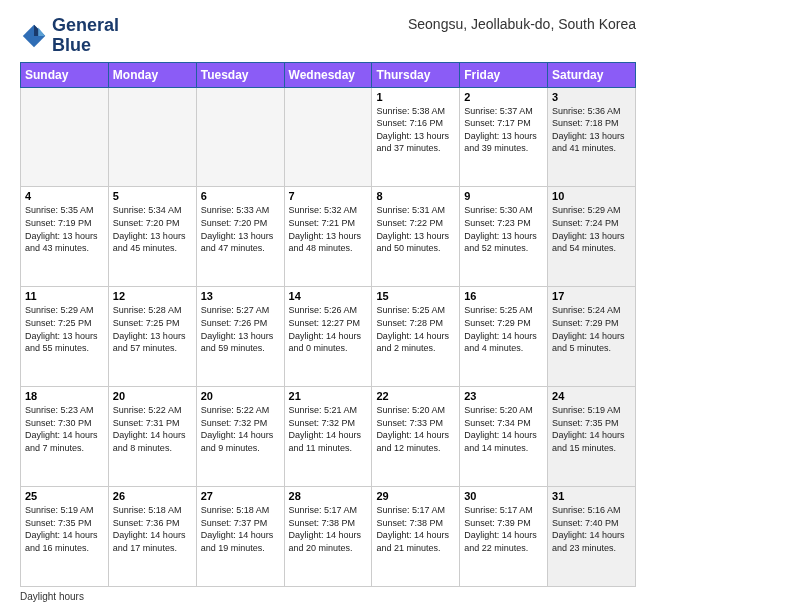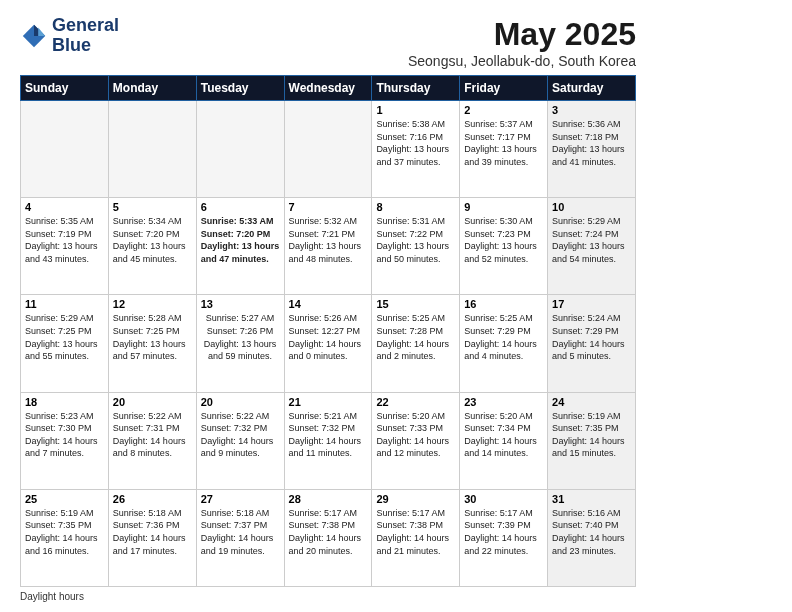"May 2025" div.month-title { html: <div>May 2025</div> -> none }
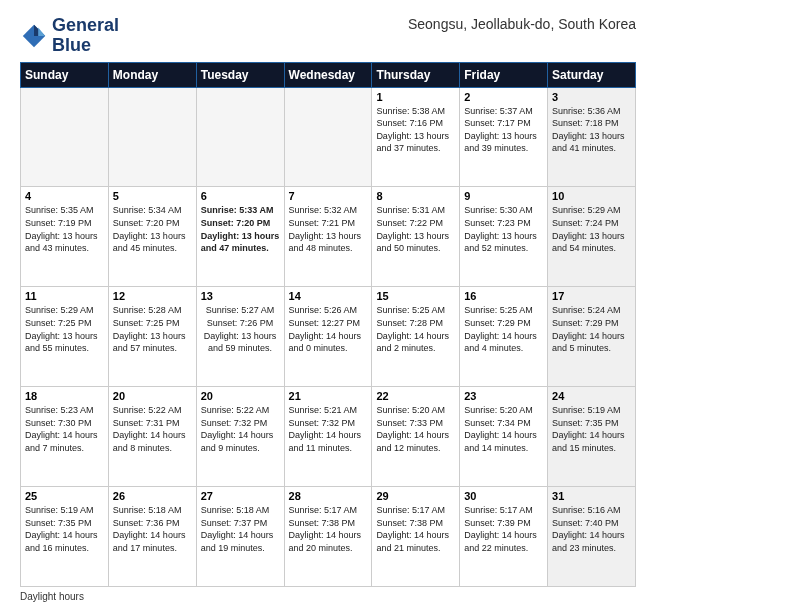"Sunday" .calendar th { background-color: #0f172a -> #8b5cf6 }
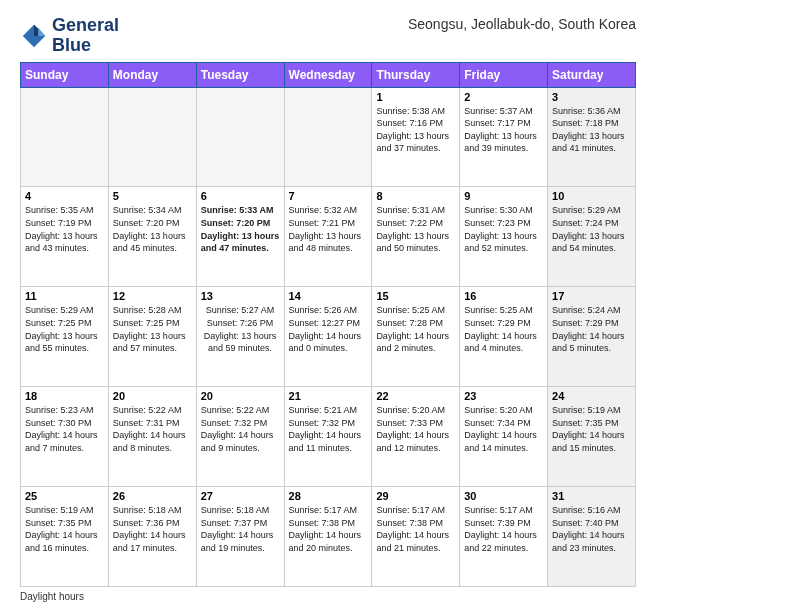"Sunrise: 5:33 AM" div.day-info { font-weight: bold -> none }
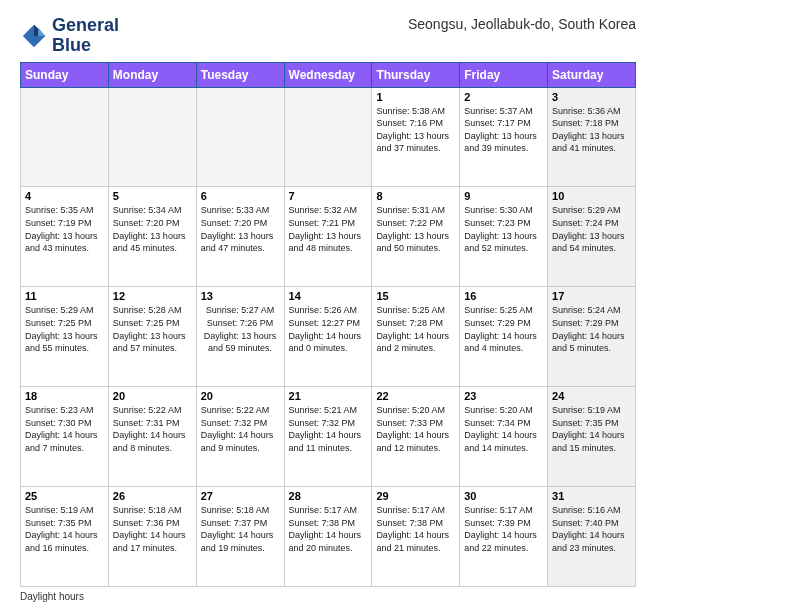"Sunrise: 5:27 AM" div.day-info { text-align: center -> none }
